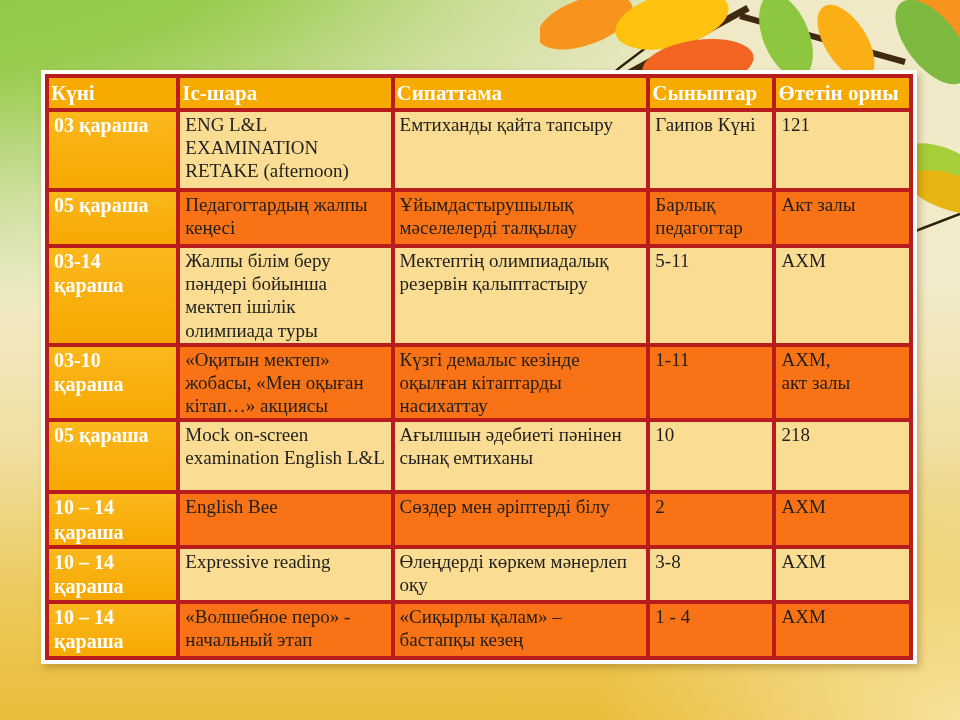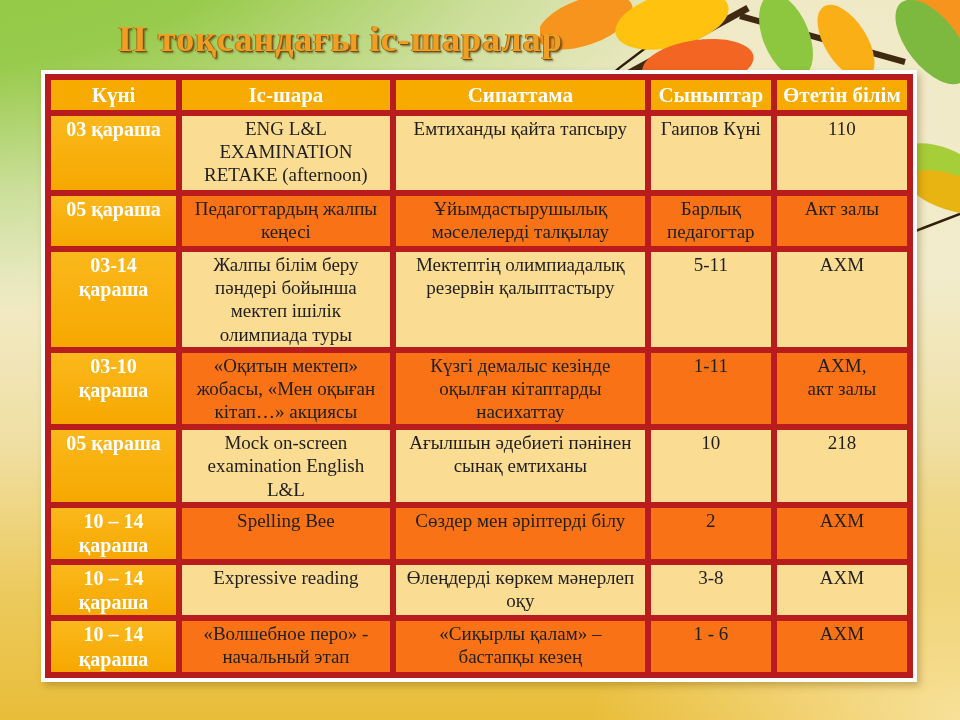"ІІ тоқсандағы іс-шаралар" div.title { html: <div>ІІ тоқсандағы іс-шаралар</div> -> none }
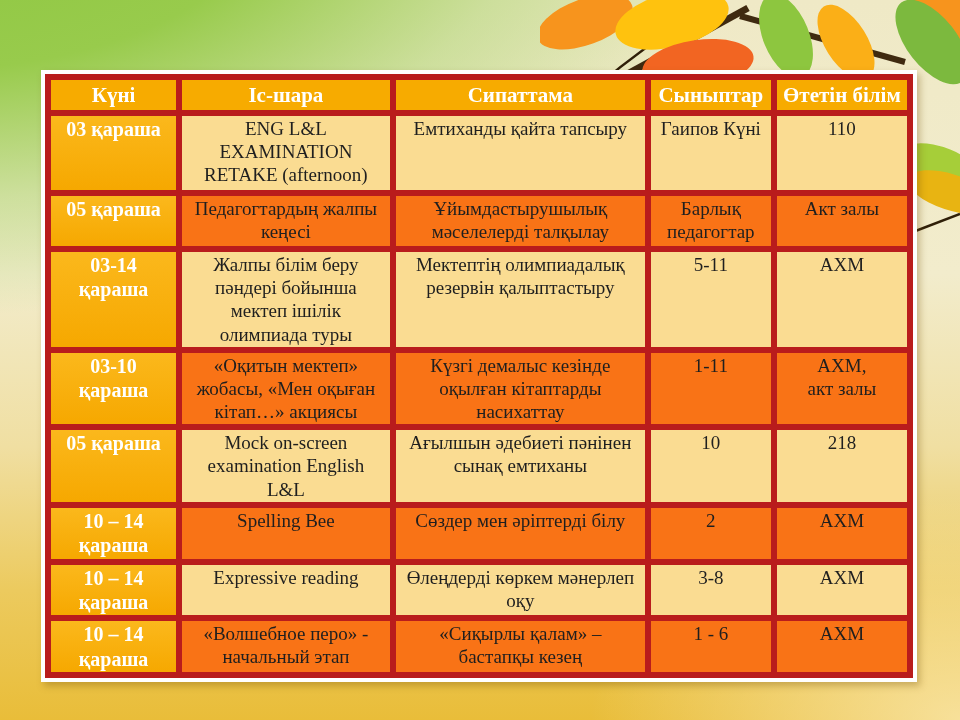"Күні" th, td { border: 6px solid #b91c1c -> 4px solid #b91c1c; text-align: center -> left }
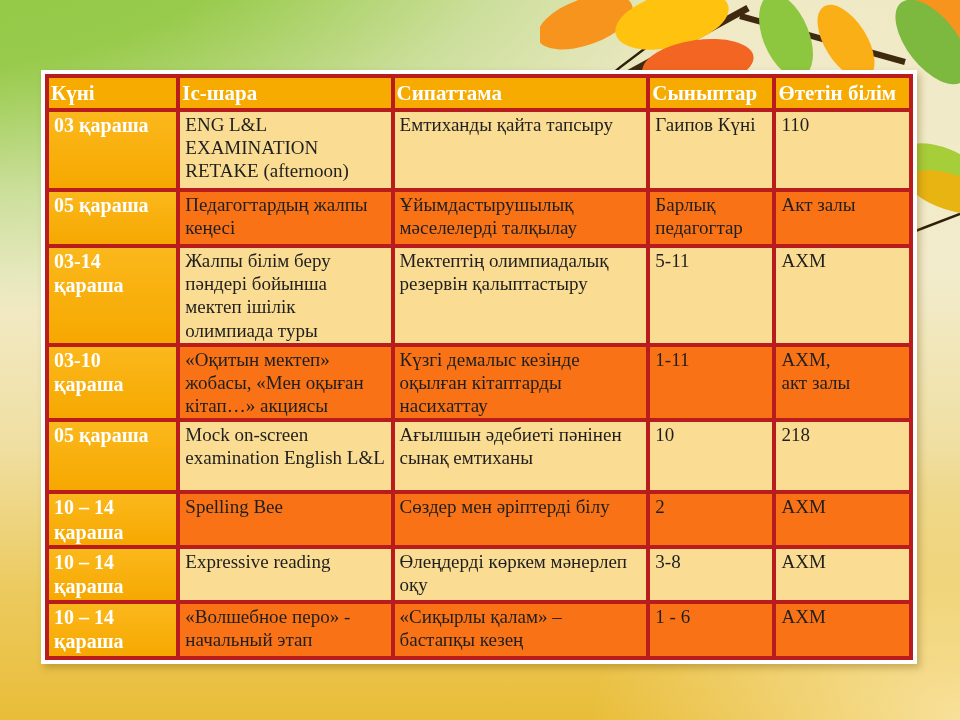"Өтетін білім" th { text: білім -> орны }
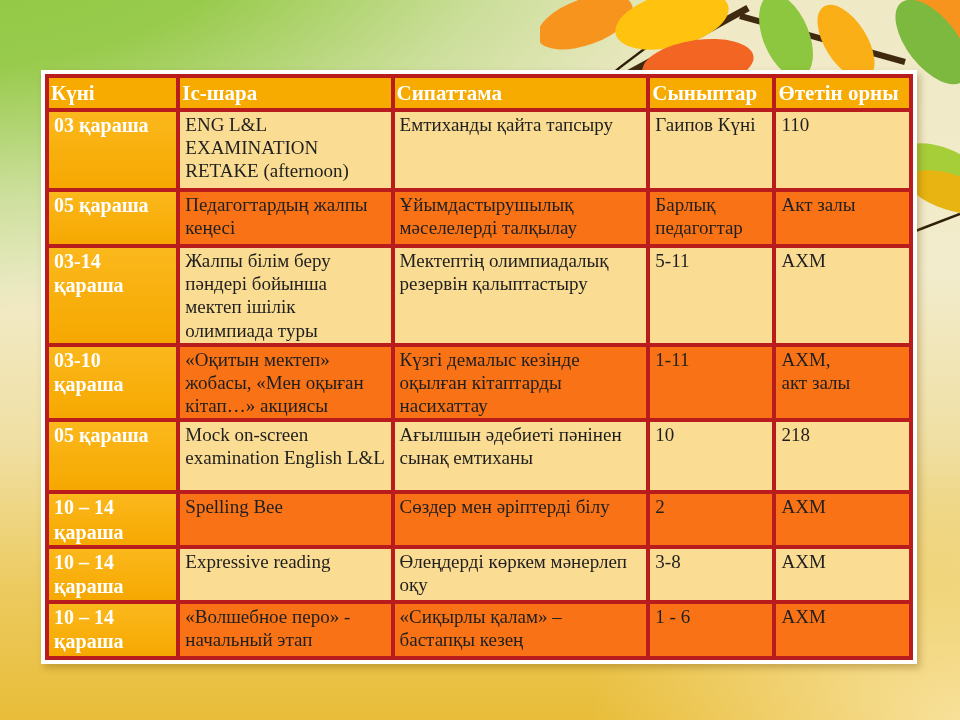"110" td { text: 110 -> 121 }
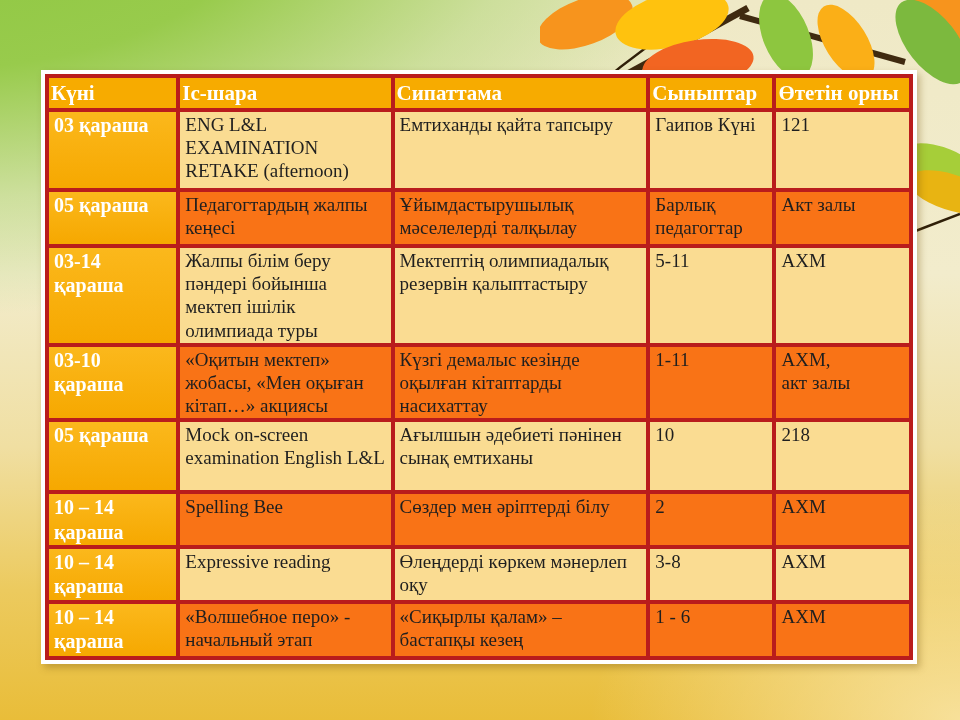"Spelling Bee" td { text: Spelling -> English }
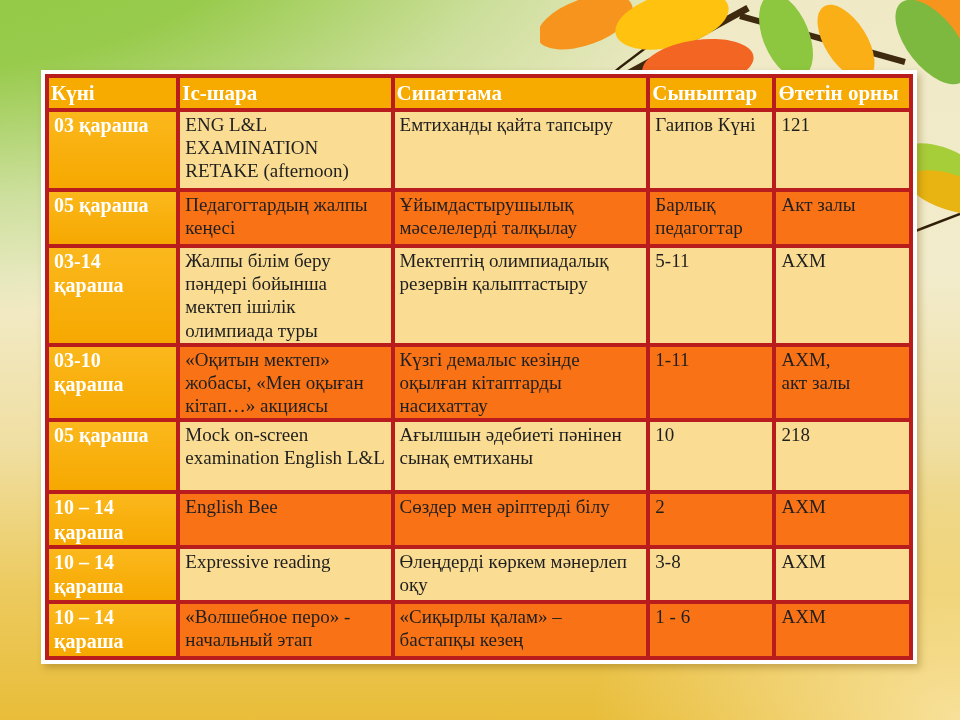"1 - 6" td { text: 6 -> 4 }
